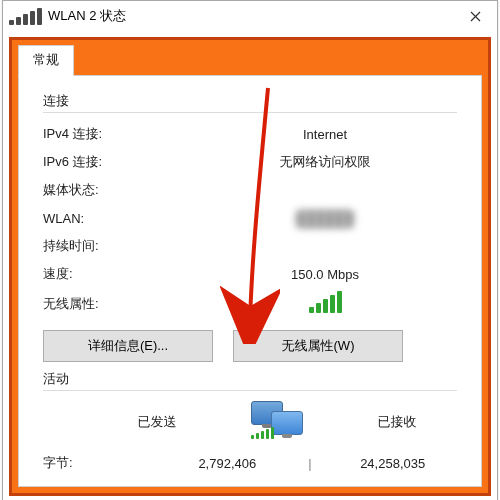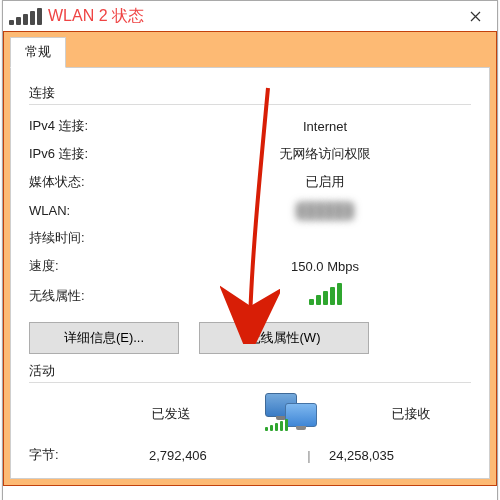"WLAN 2 状态" .titlebar .title { color: #ef4444 -> #000000; font-size: 16px -> 13px }
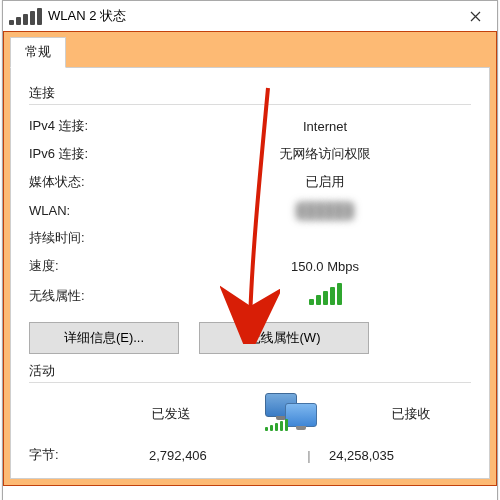"常规" .frame { background: #fdba74 -> #f97316; border: 1px solid #c2410c -> 3px solid #c2410c; margin: none -> 6px }
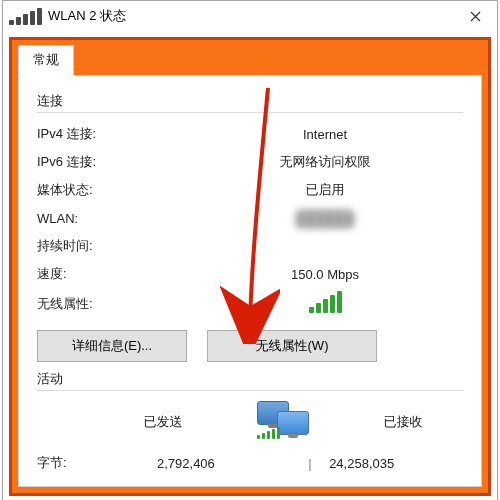"连接" .tabpage { padding: 14px 18px -> 14px 24px }
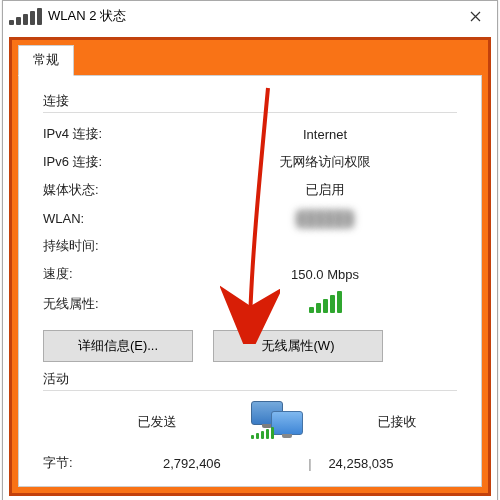"已启用" span.value { html: <span>已启用</span> -> none }
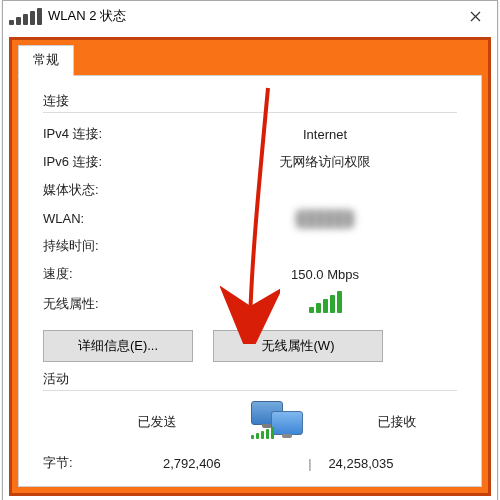"详细信息(E)..." .btn-a { width: 150px -> 170px }
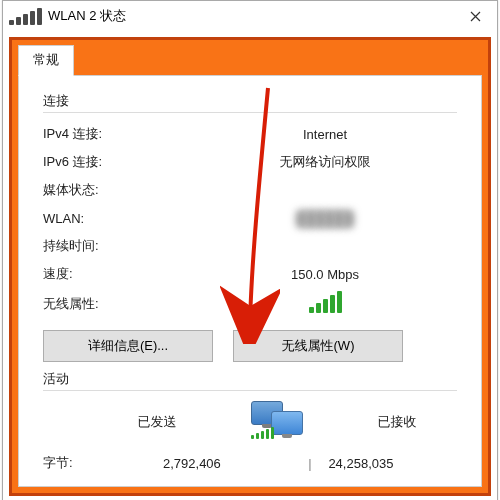"2,792,406" .bytes .value { text-align: left -> center }
